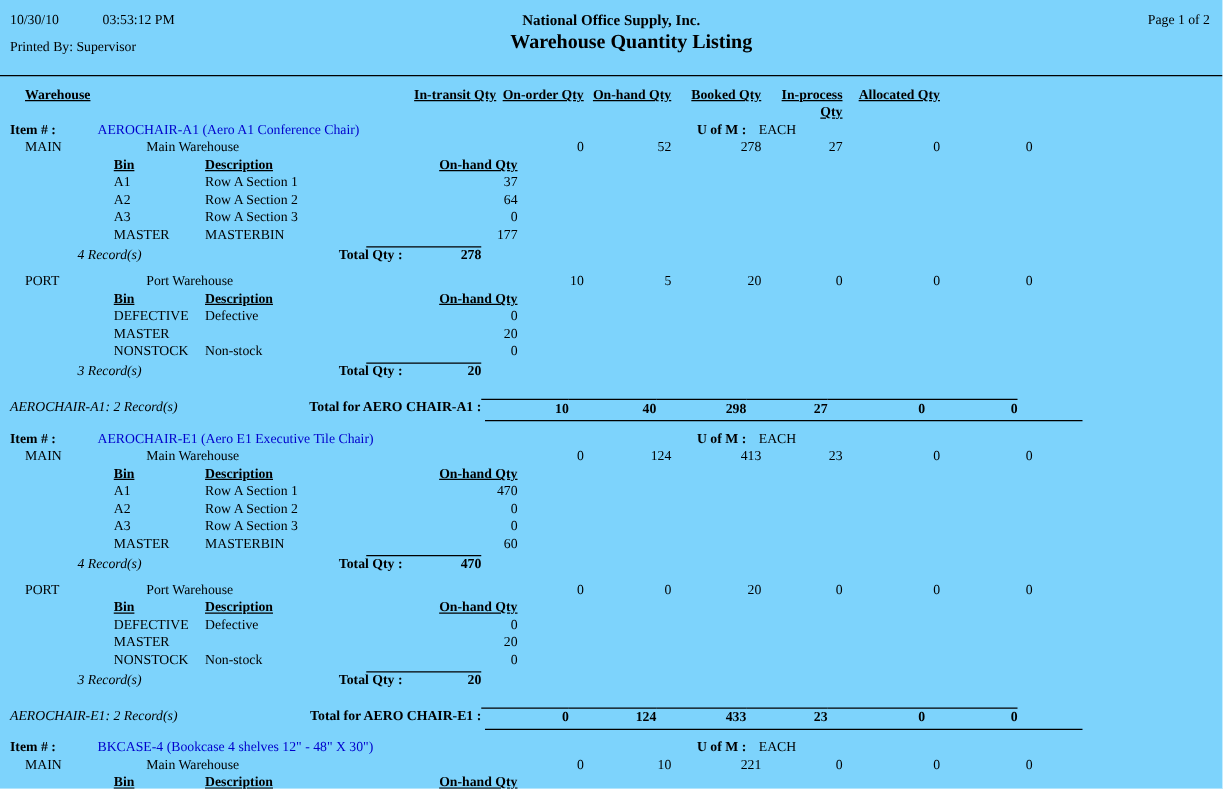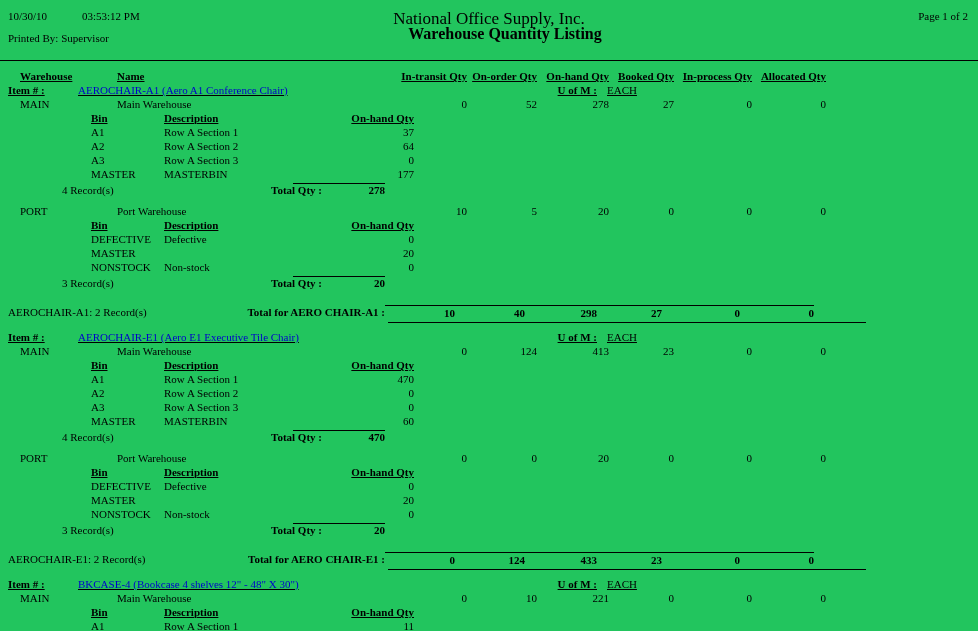"10/30/10" .page { background: #22c55e -> #7dd3fc }
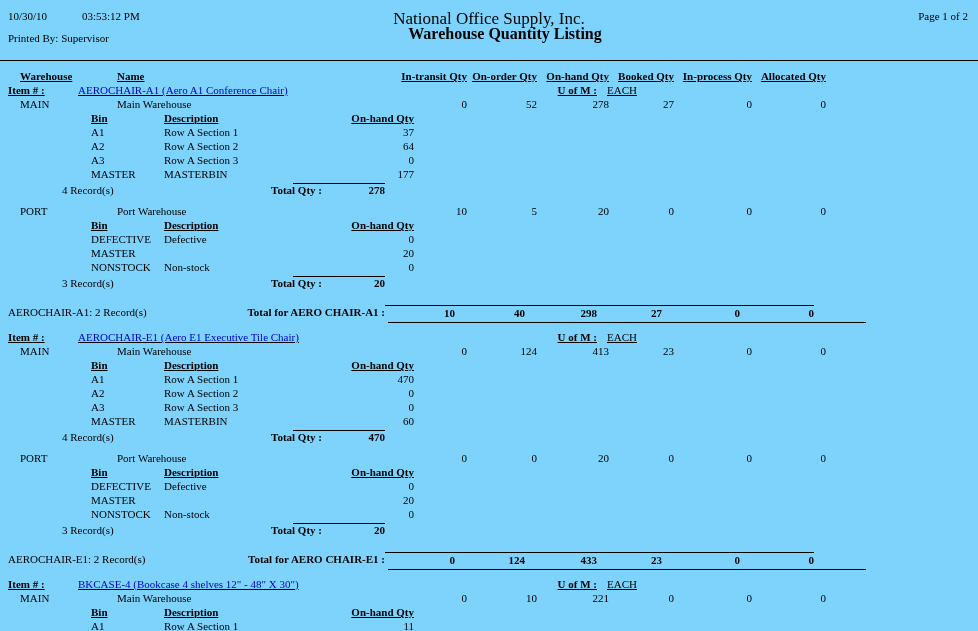"National Office Supply, Inc." .h-company { font-size: 17px -> 12px; font-weight: normal -> bold }
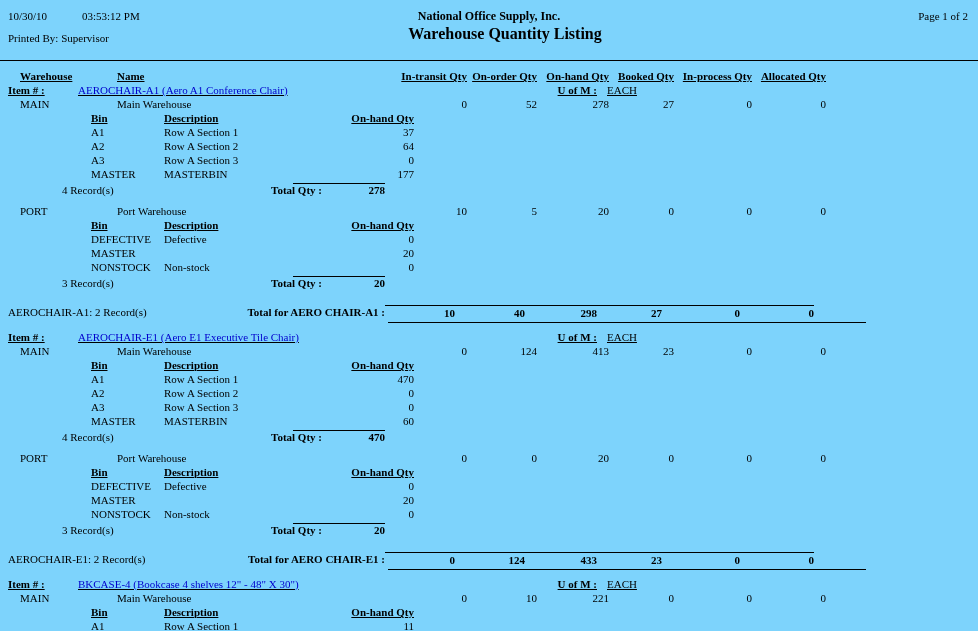"Name" span.b { html: <span>Name</span> -> none }
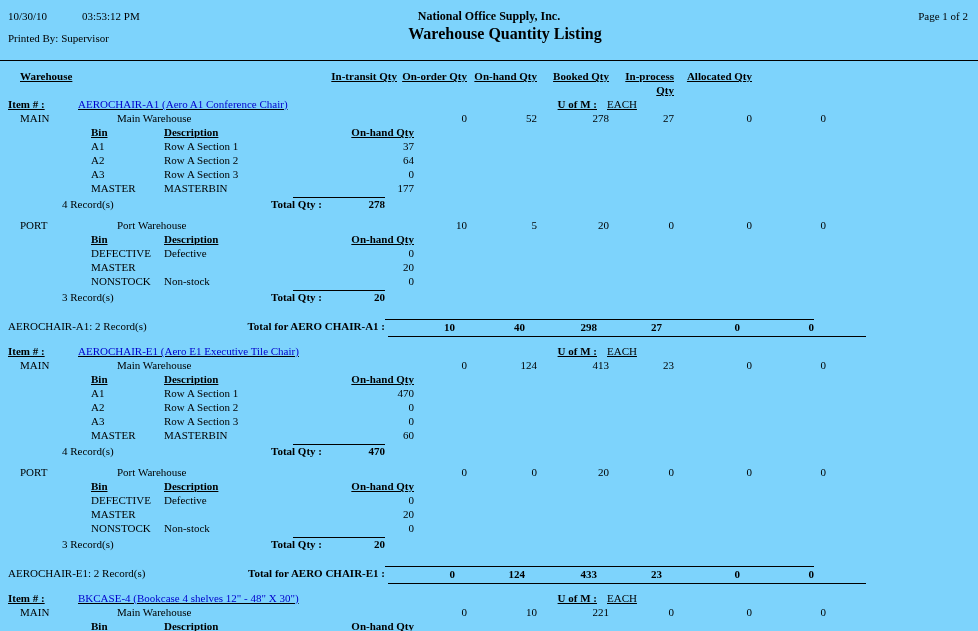"Item # :" .g-item { text-decoration: underline -> none }
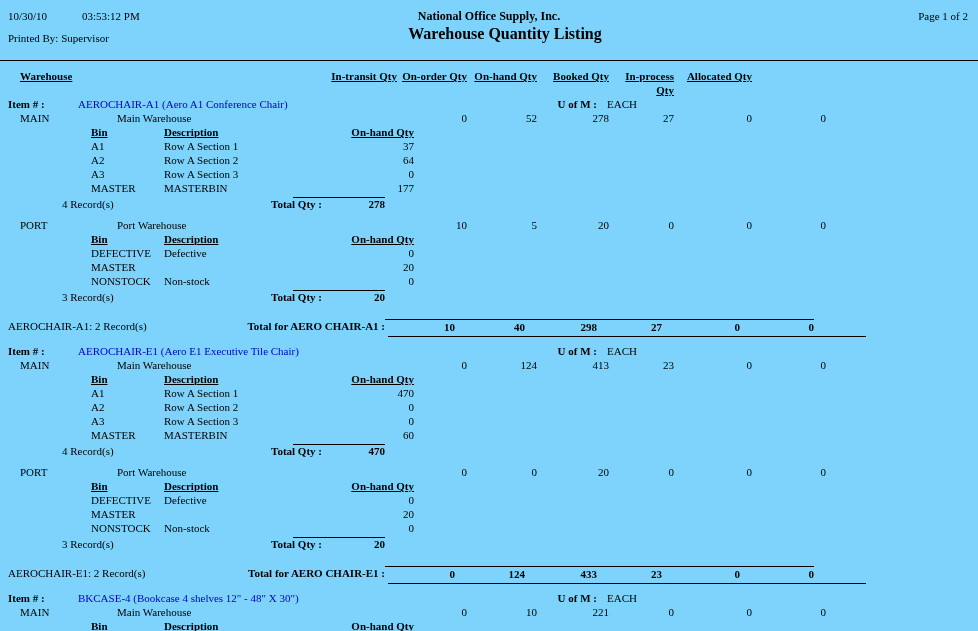"4 Record(s)" .i { font-style: none -> italic }
